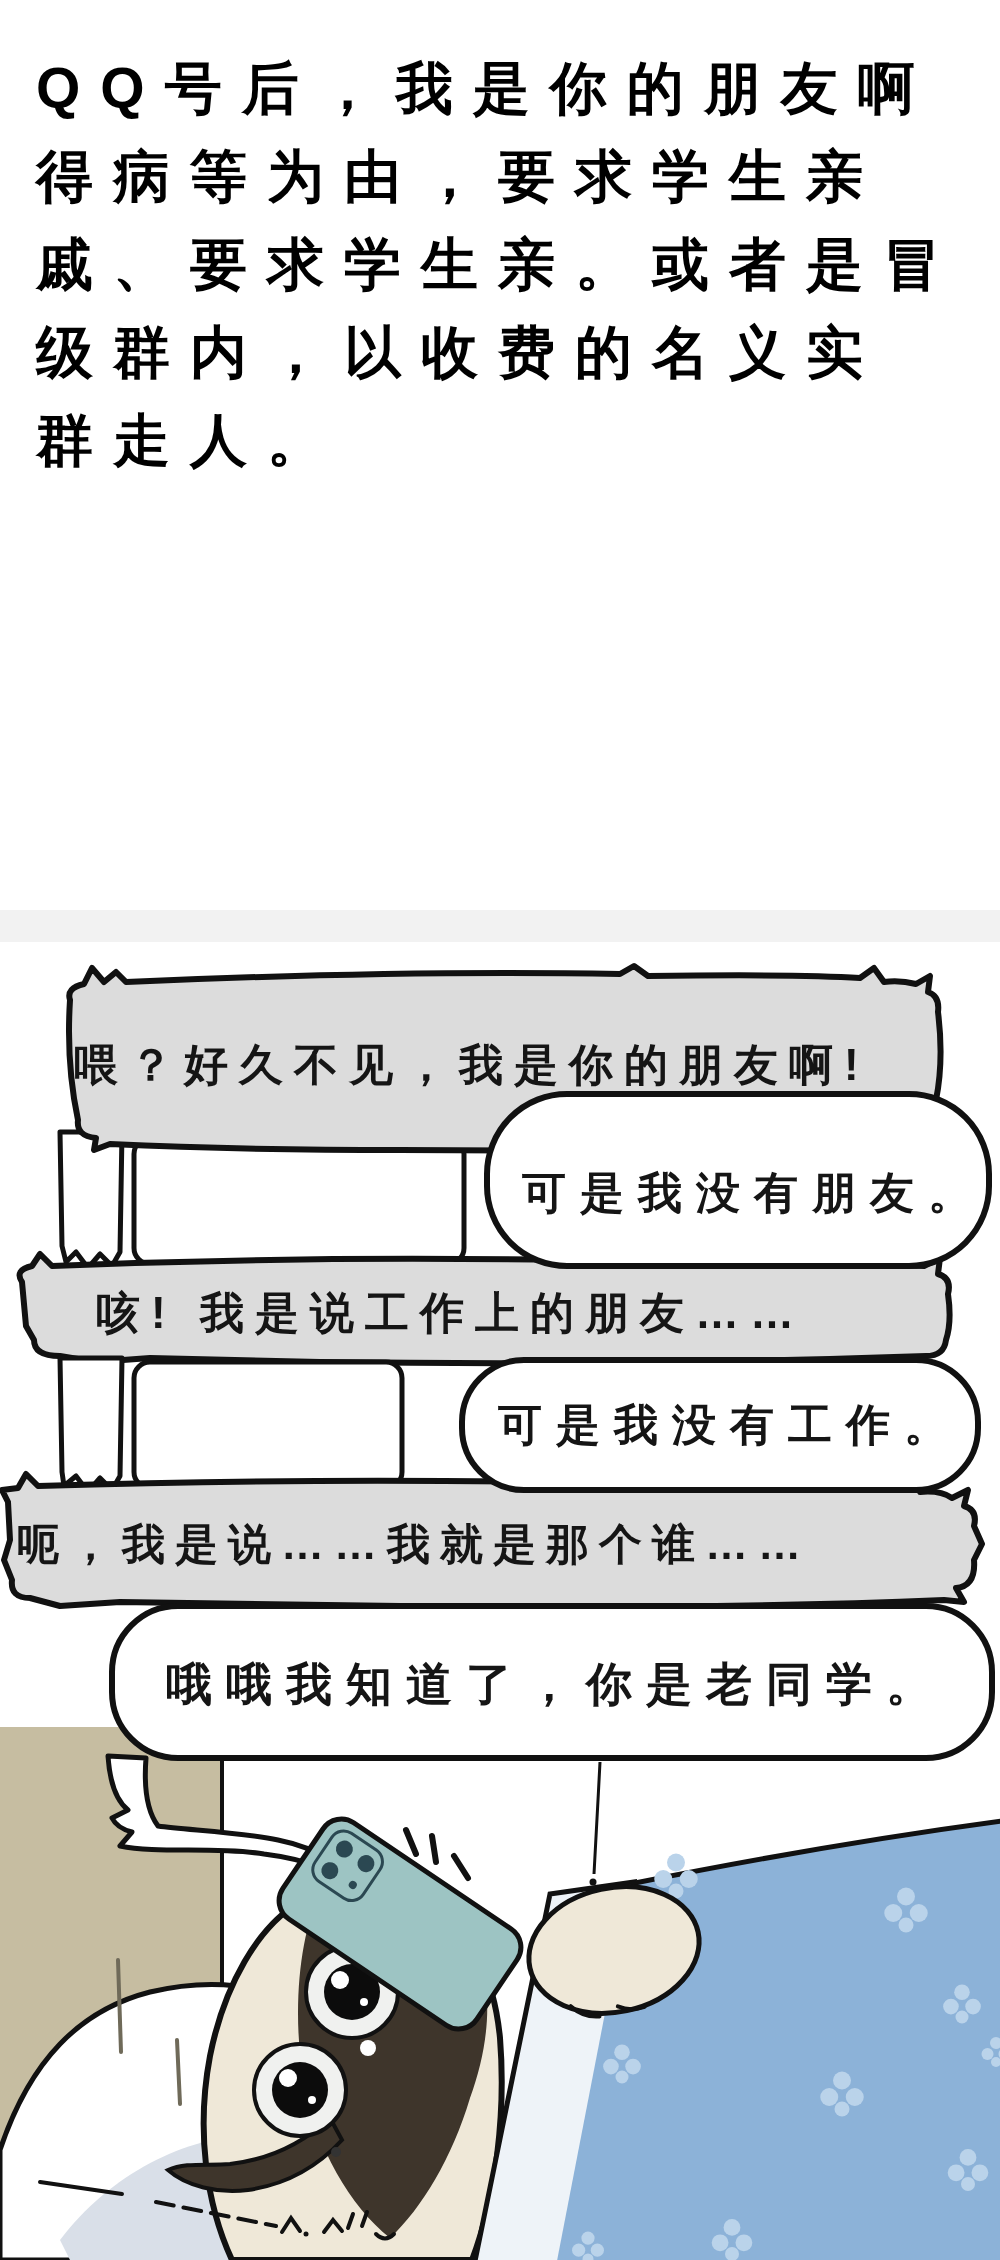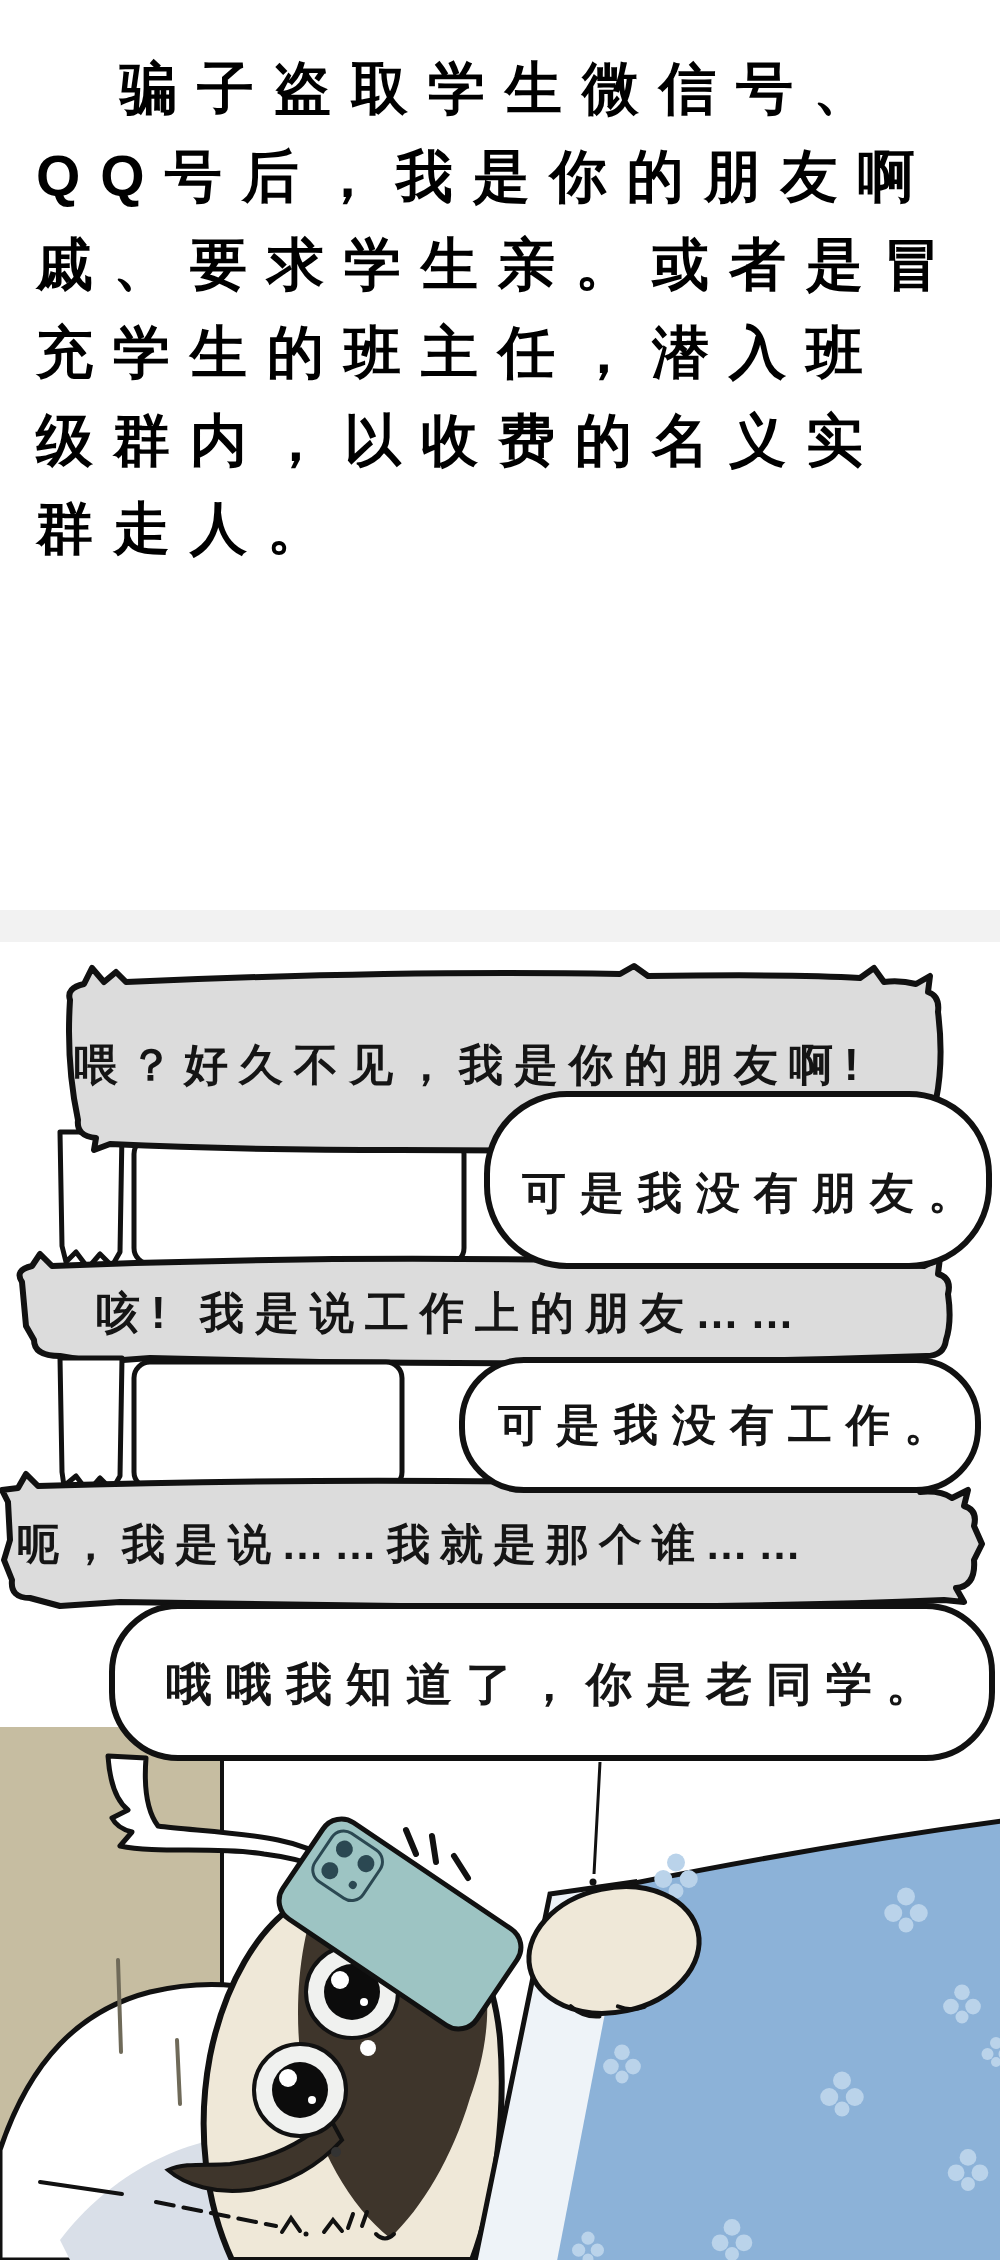"骗子盗取学生微信号、" div.line { html: <div>骗子盗取学生微信号、</div> -> none }
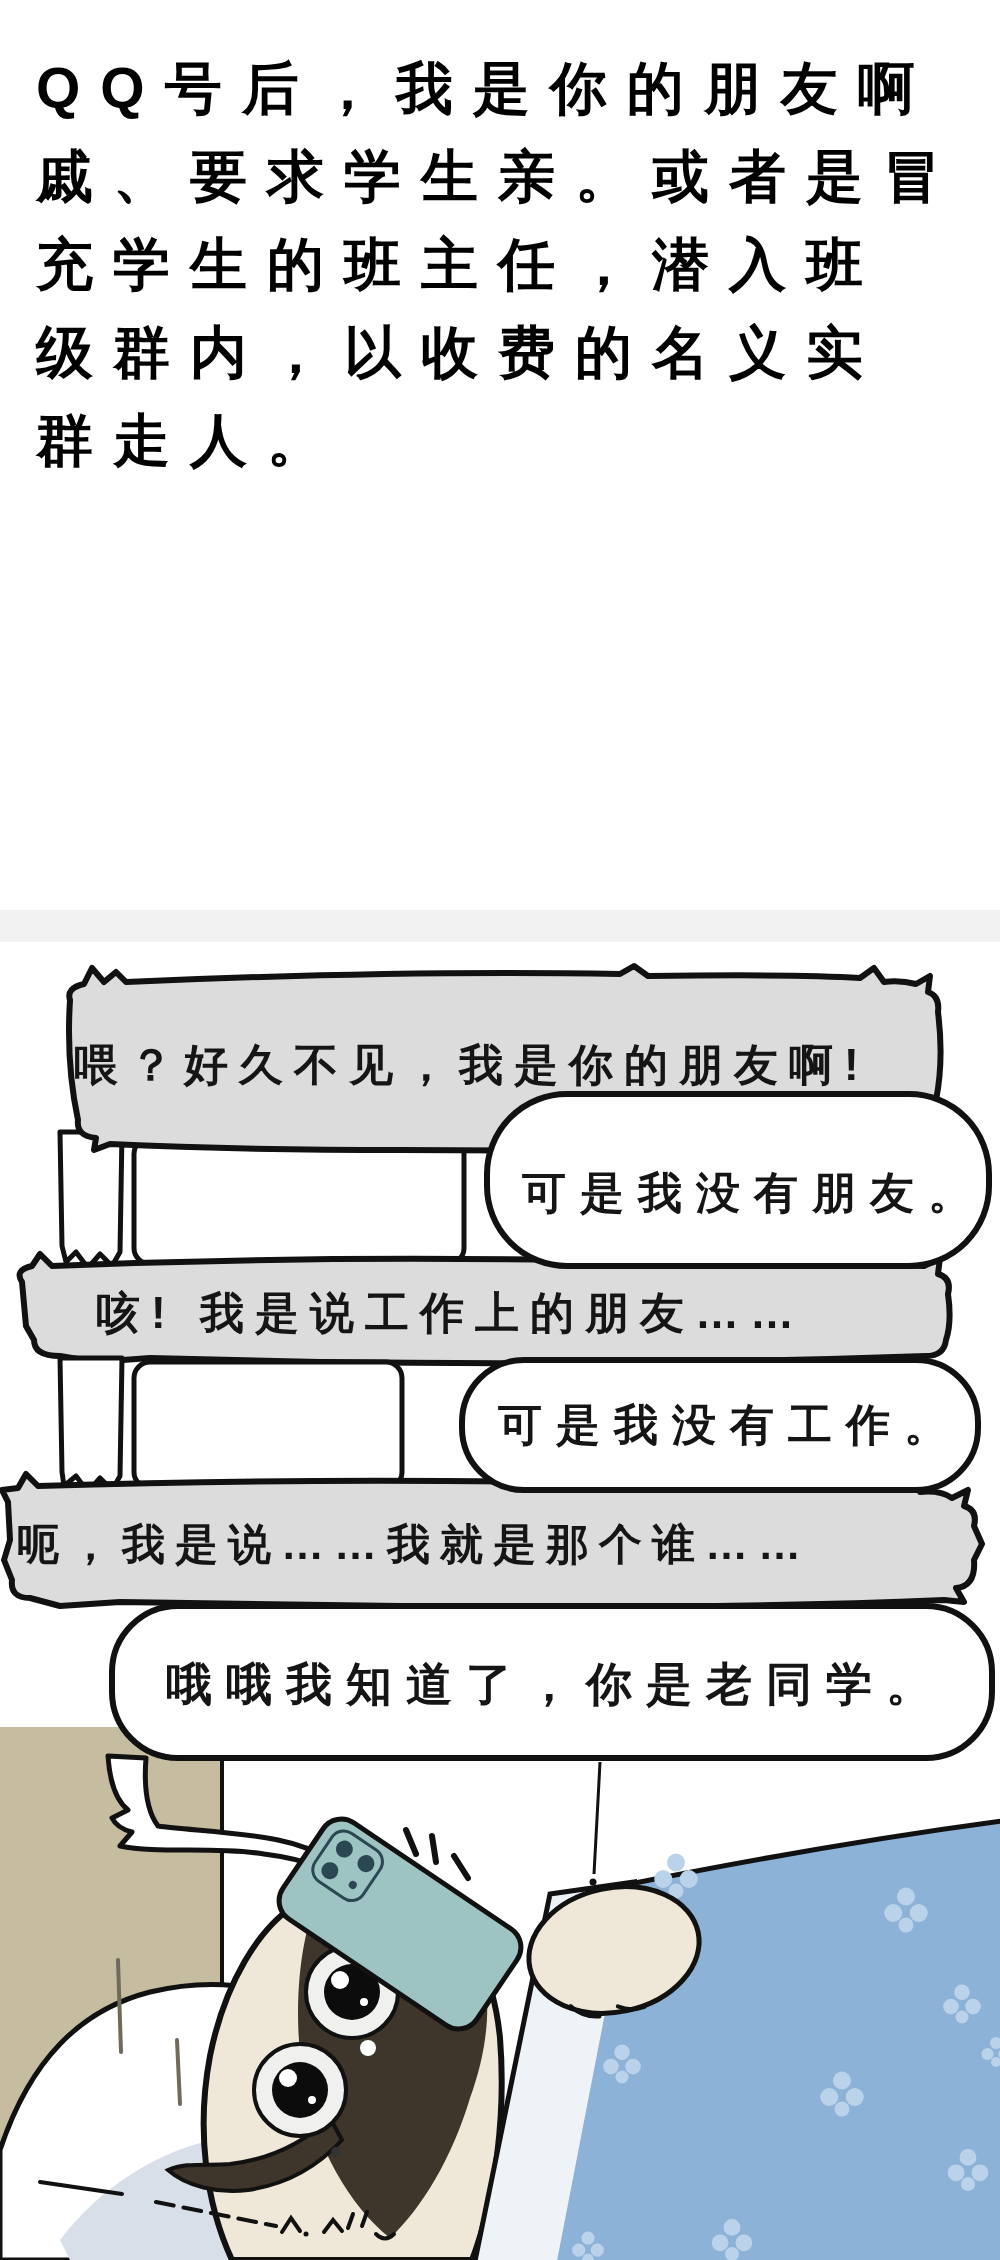"得病等为由，要求学生亲" div.line { html: none -> <div>得病等为由，要求学生亲</div> }
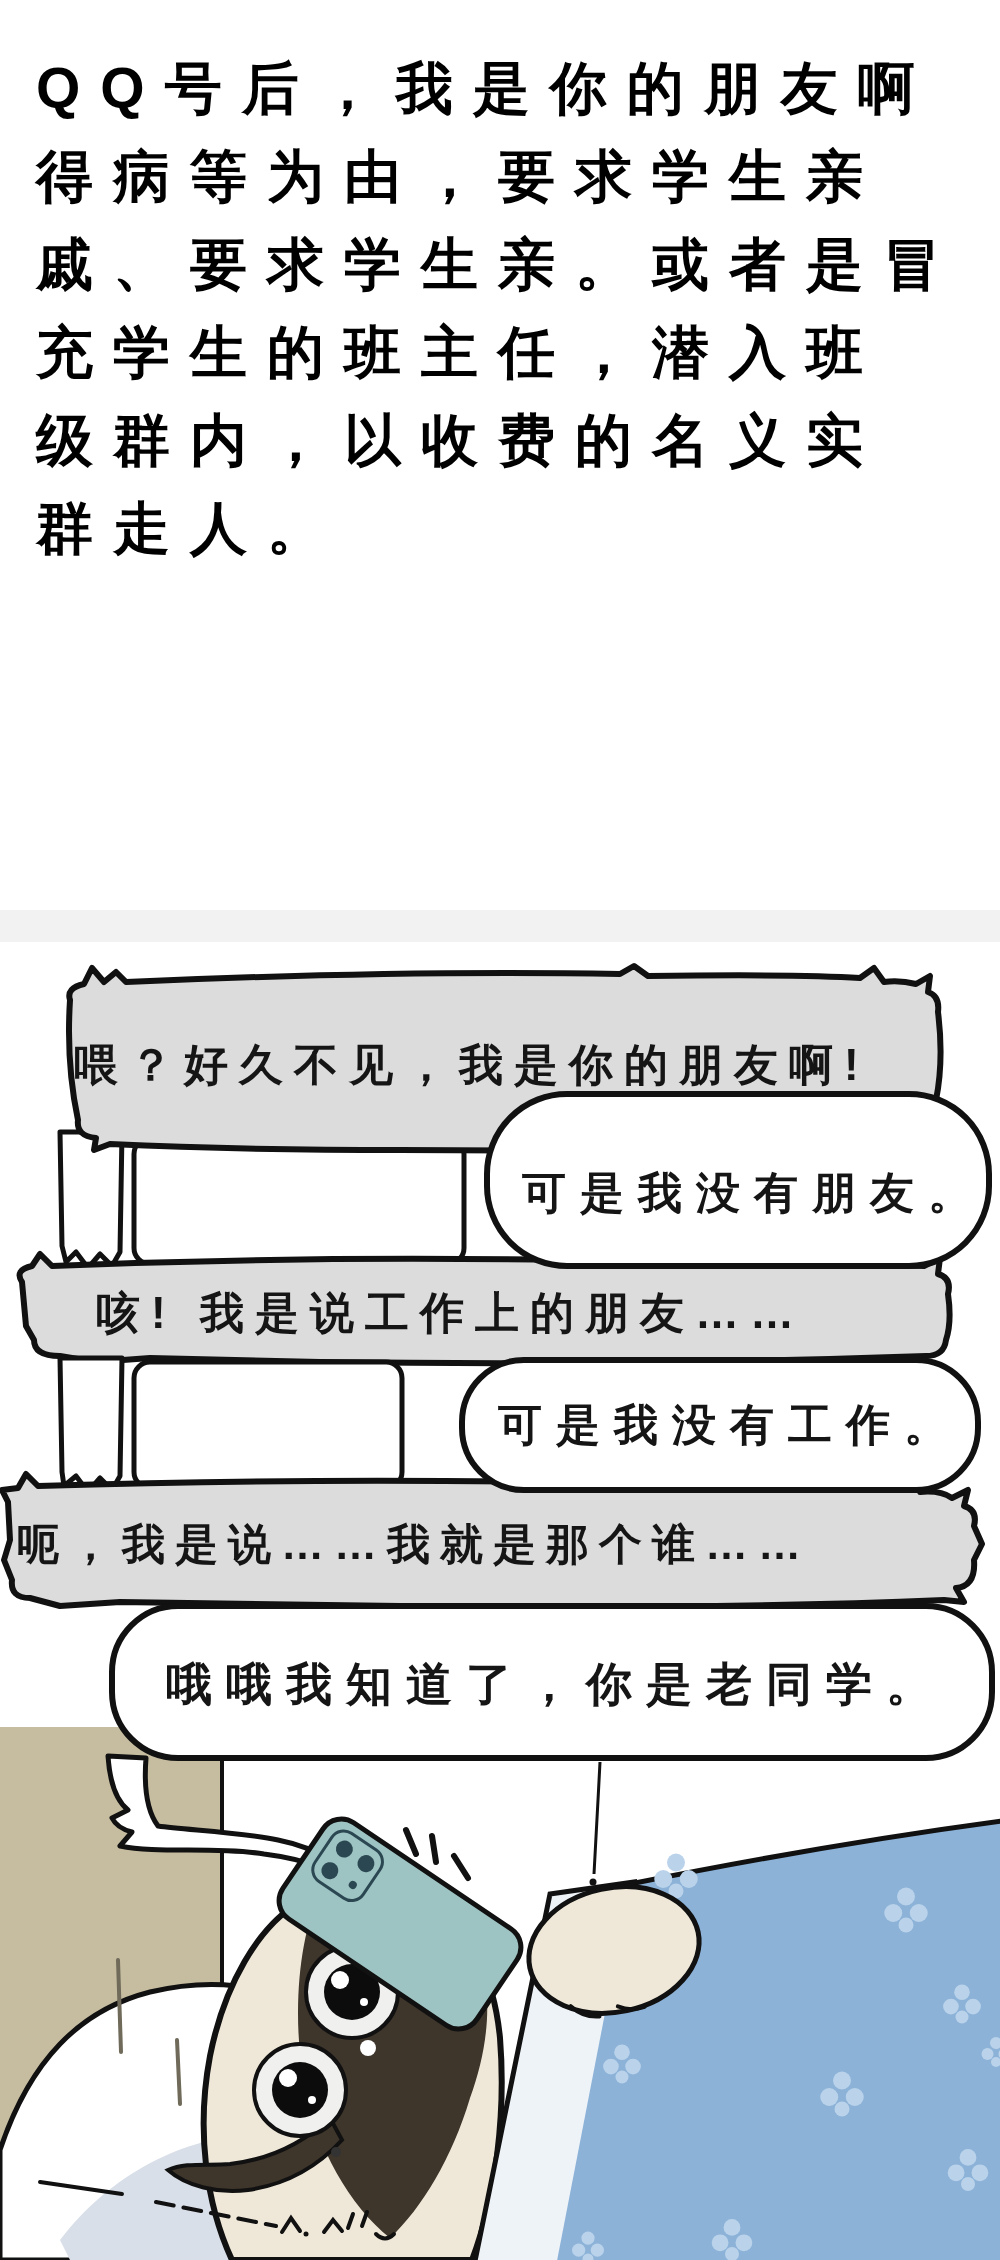"充学生的班主任，潜入班" div.line { html: <div>充学生的班主任，潜入班</div> -> none }
